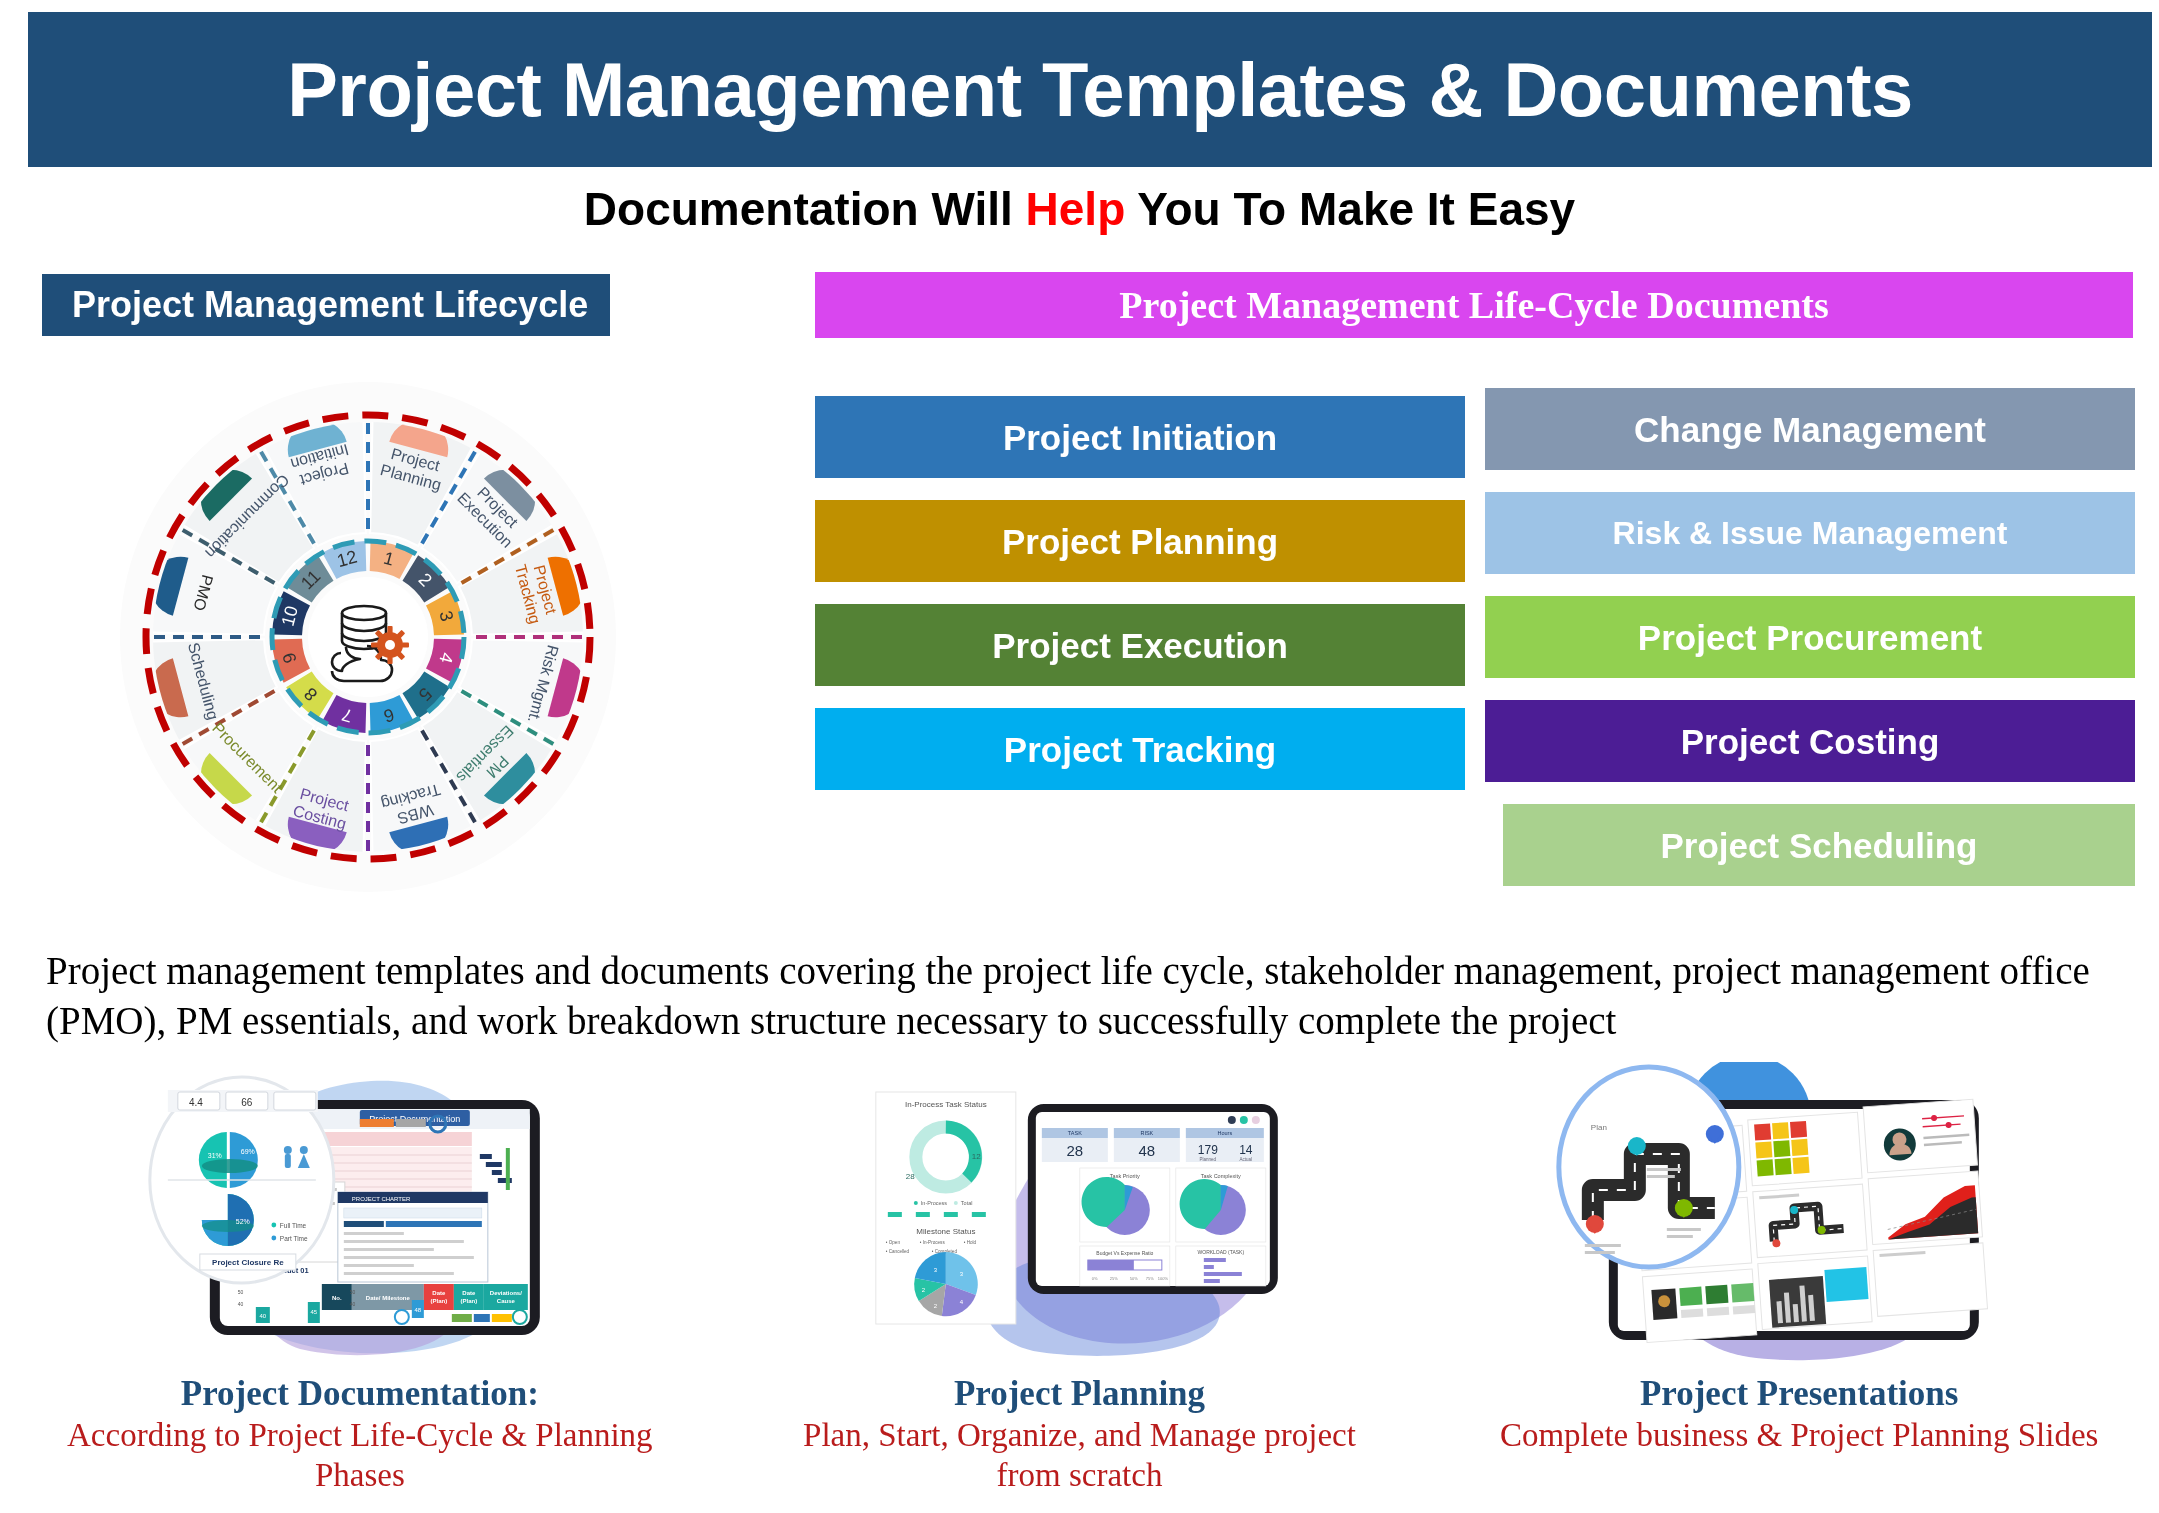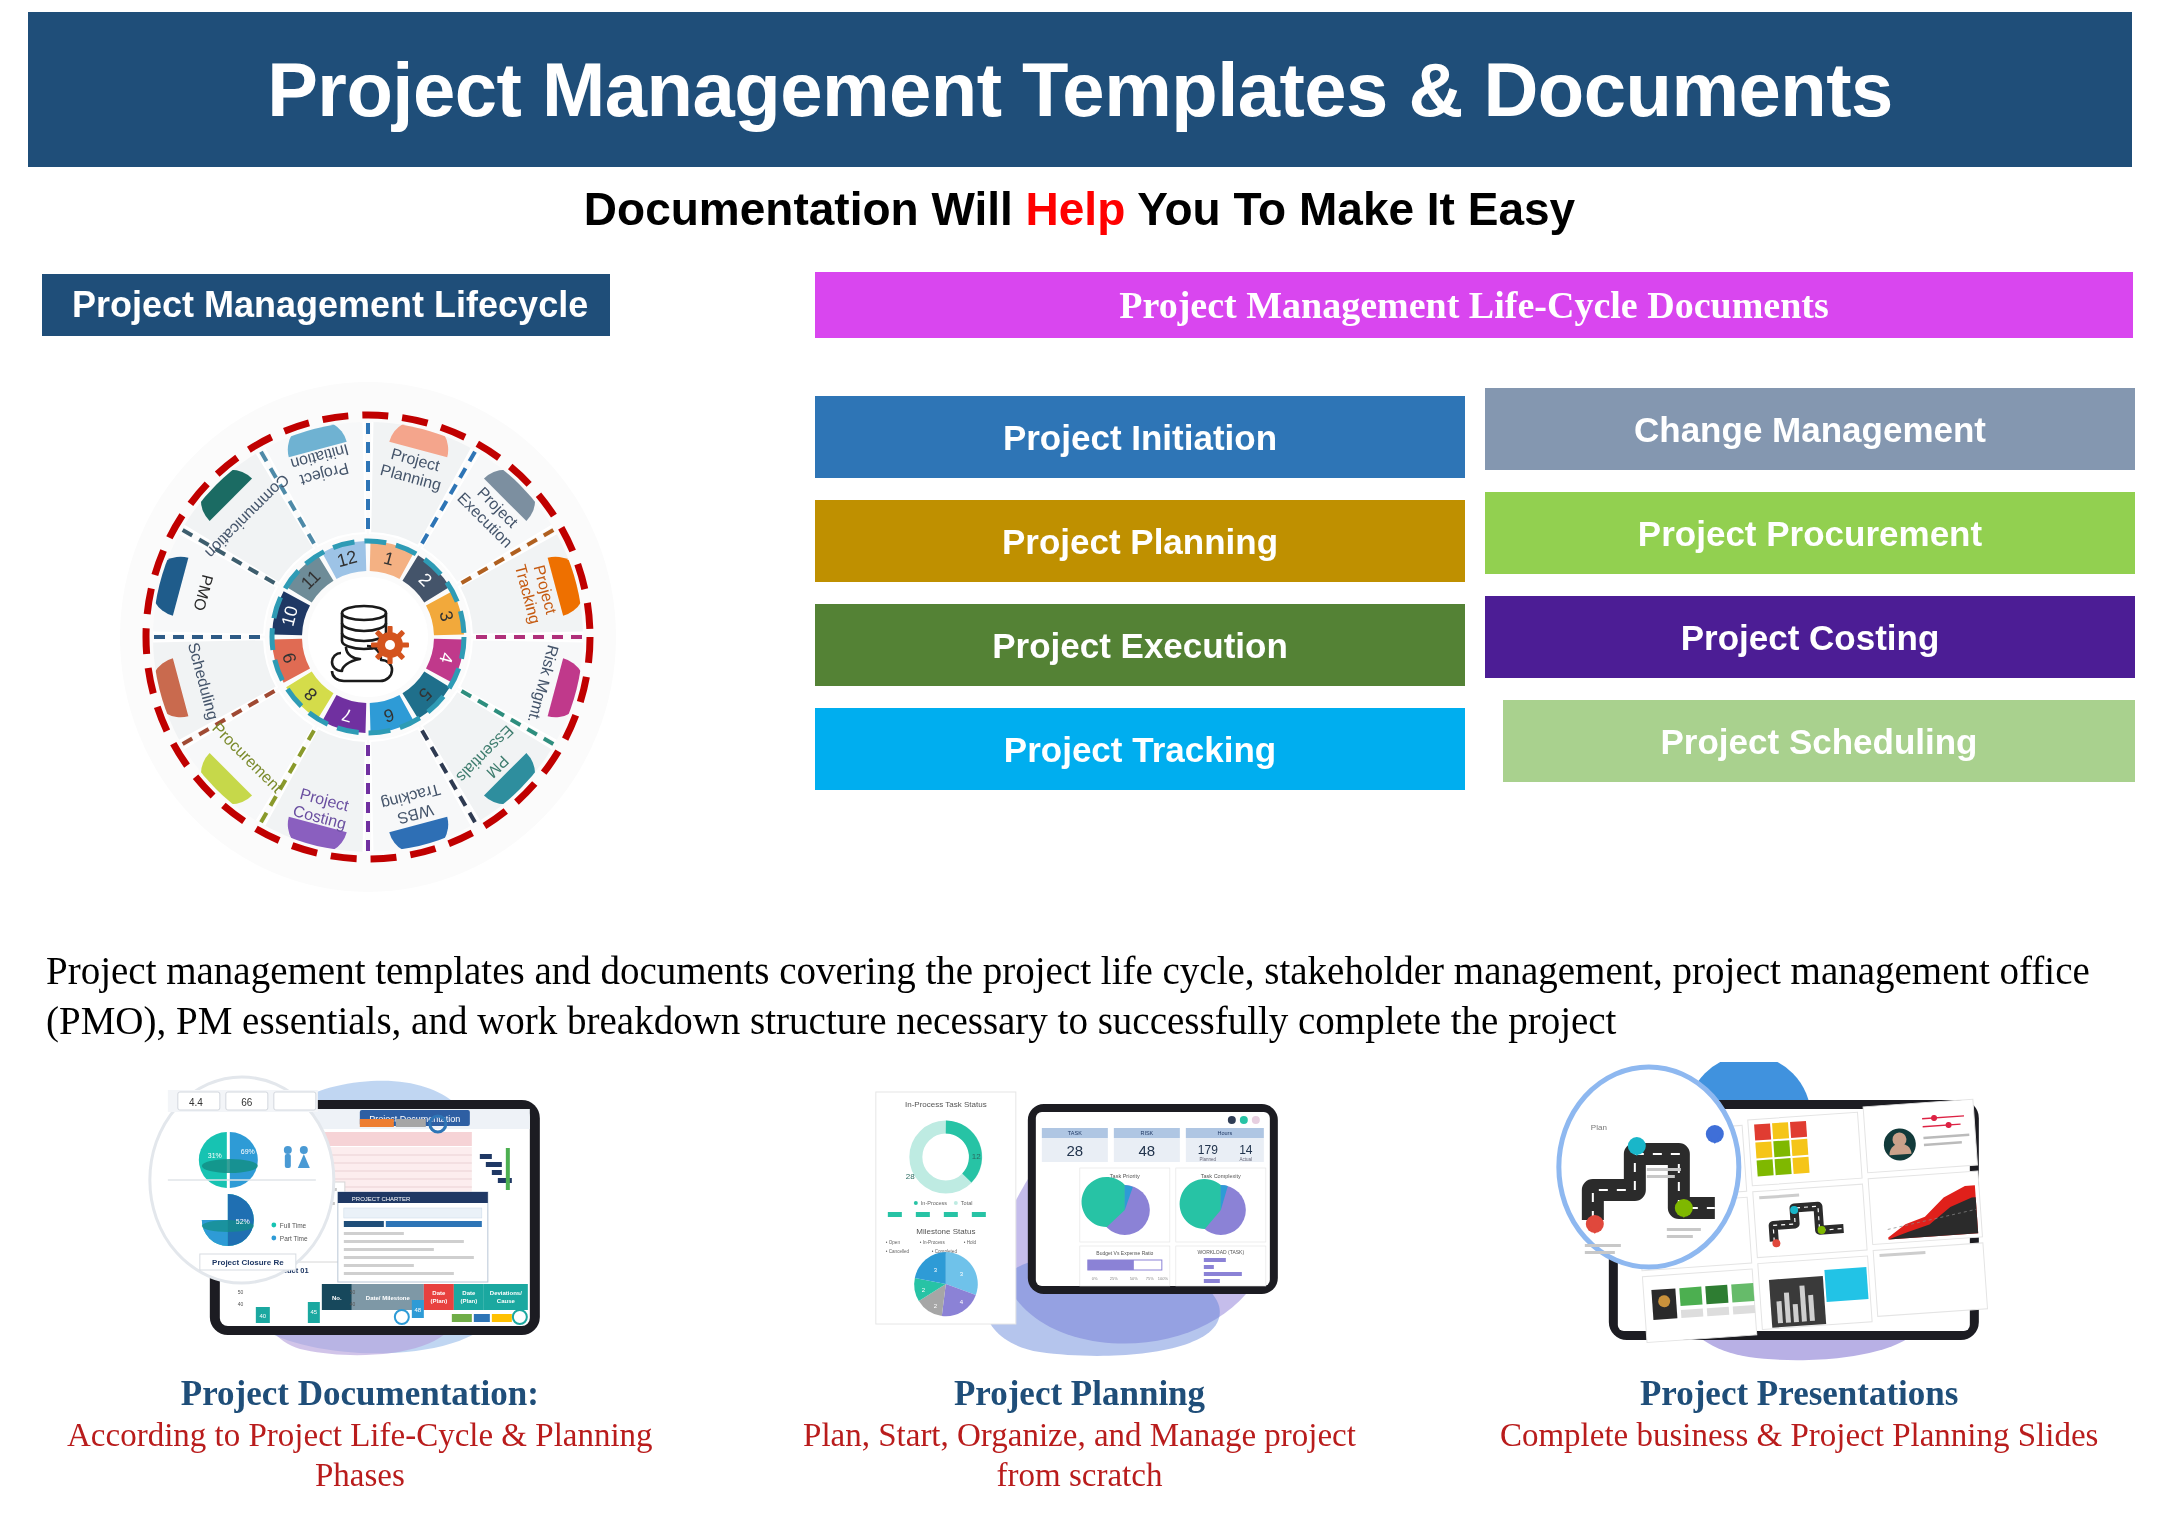"Project Management Templates & Documents" .banner { padding-left: none -> 20px }
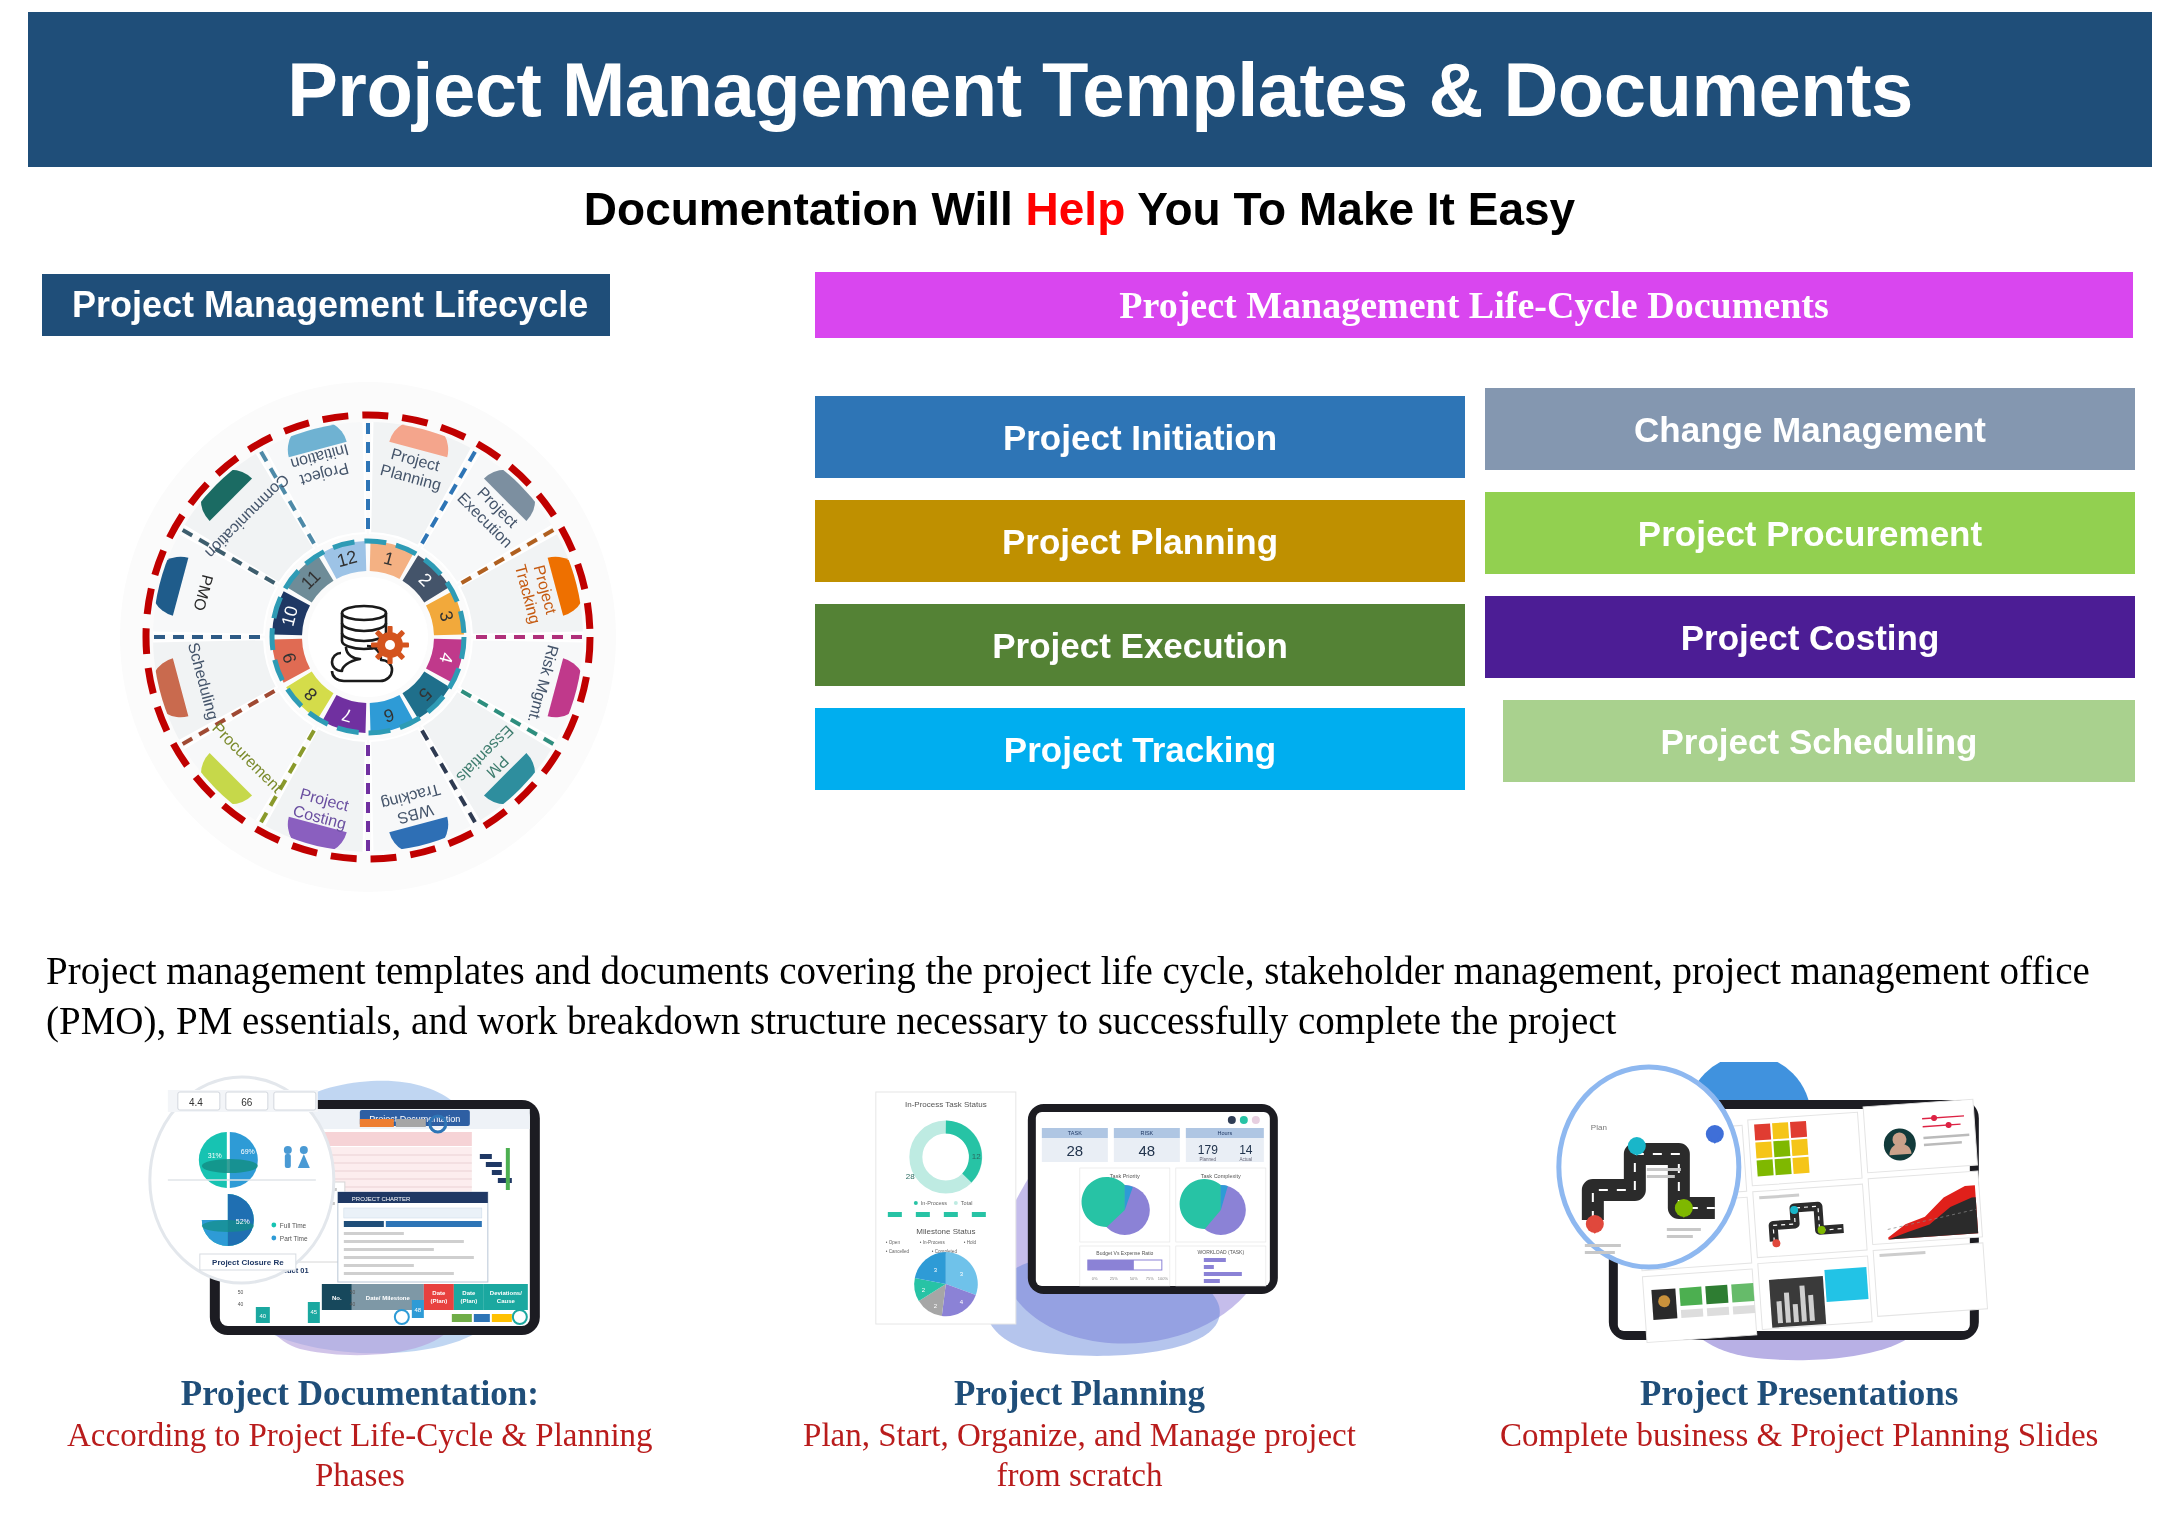"Risk & Issue Management" div.doc-btn { html: none -> <div>Risk &amp; Issue Management</div> }
